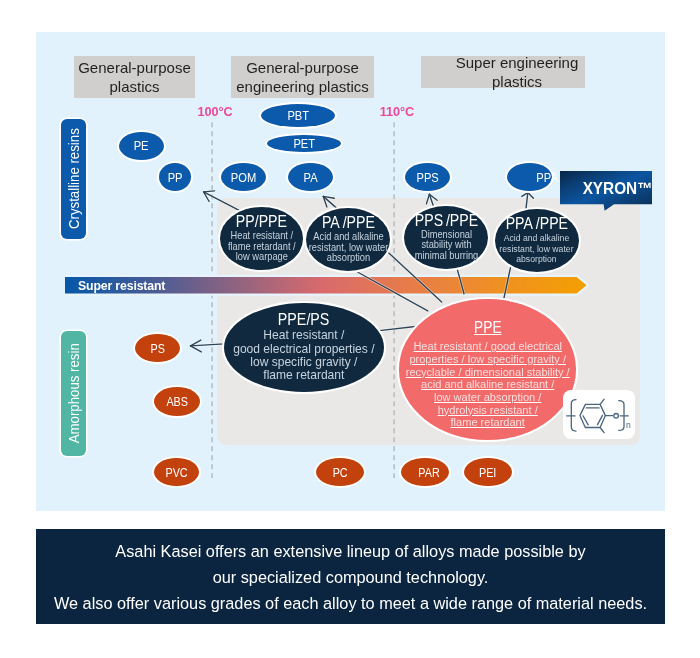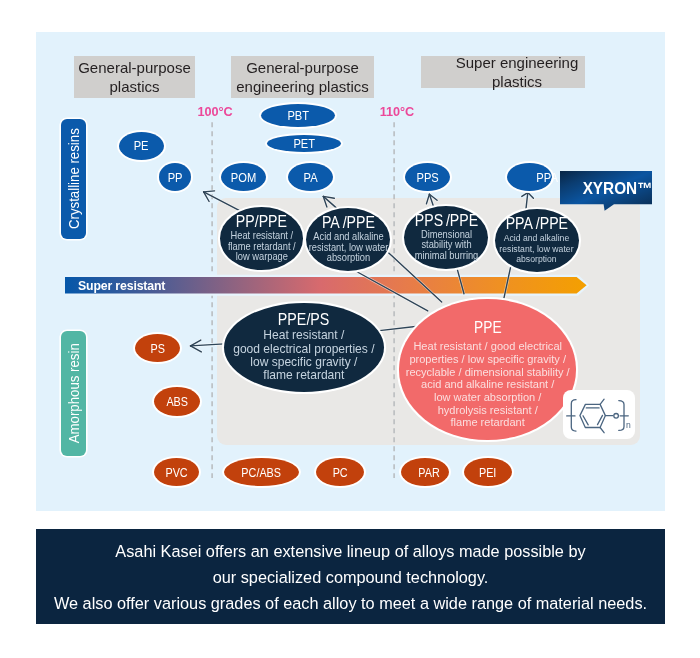"PPE" div.ell { text-decoration: none -> underline }
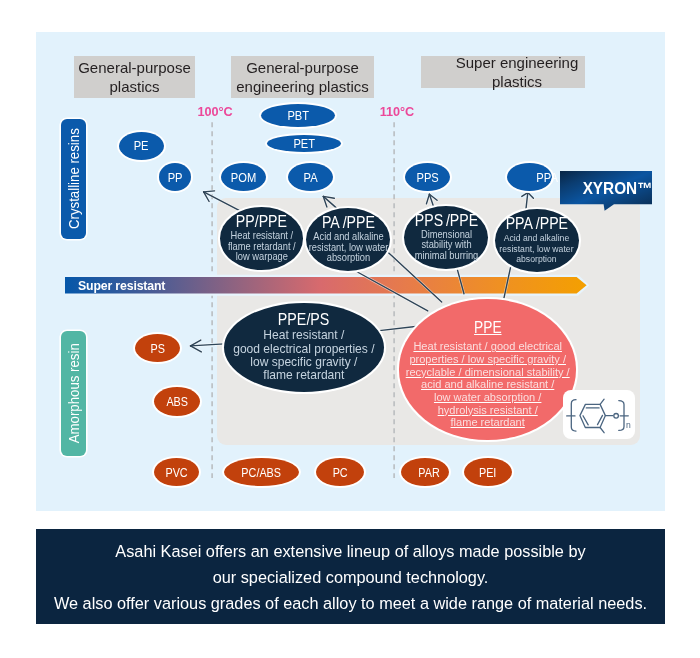"PC/ABS" div.ell { html: <div> <span>PC/ABS</span> </div> -> none }
